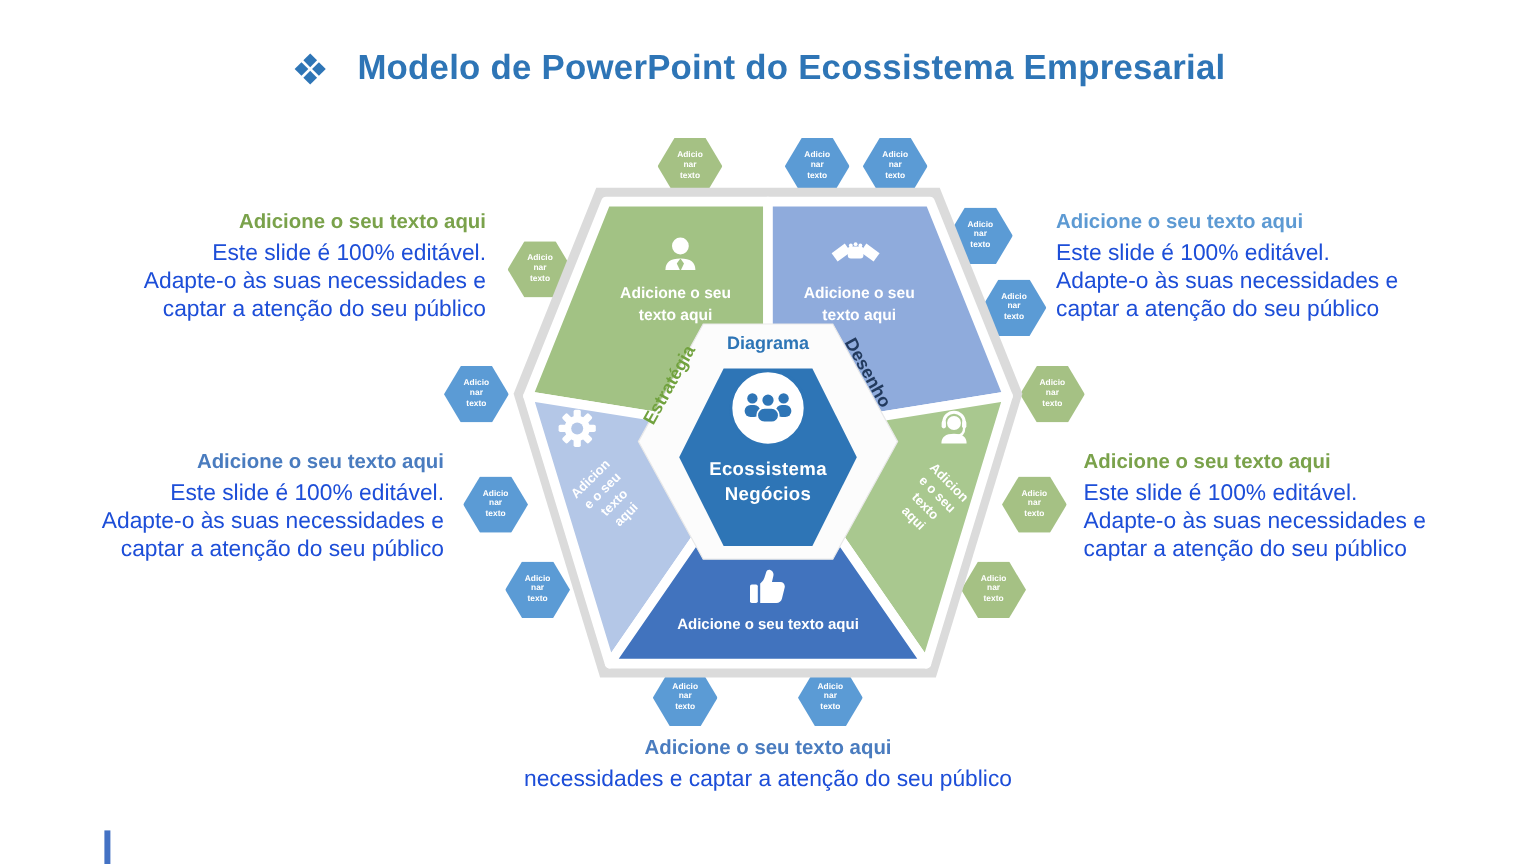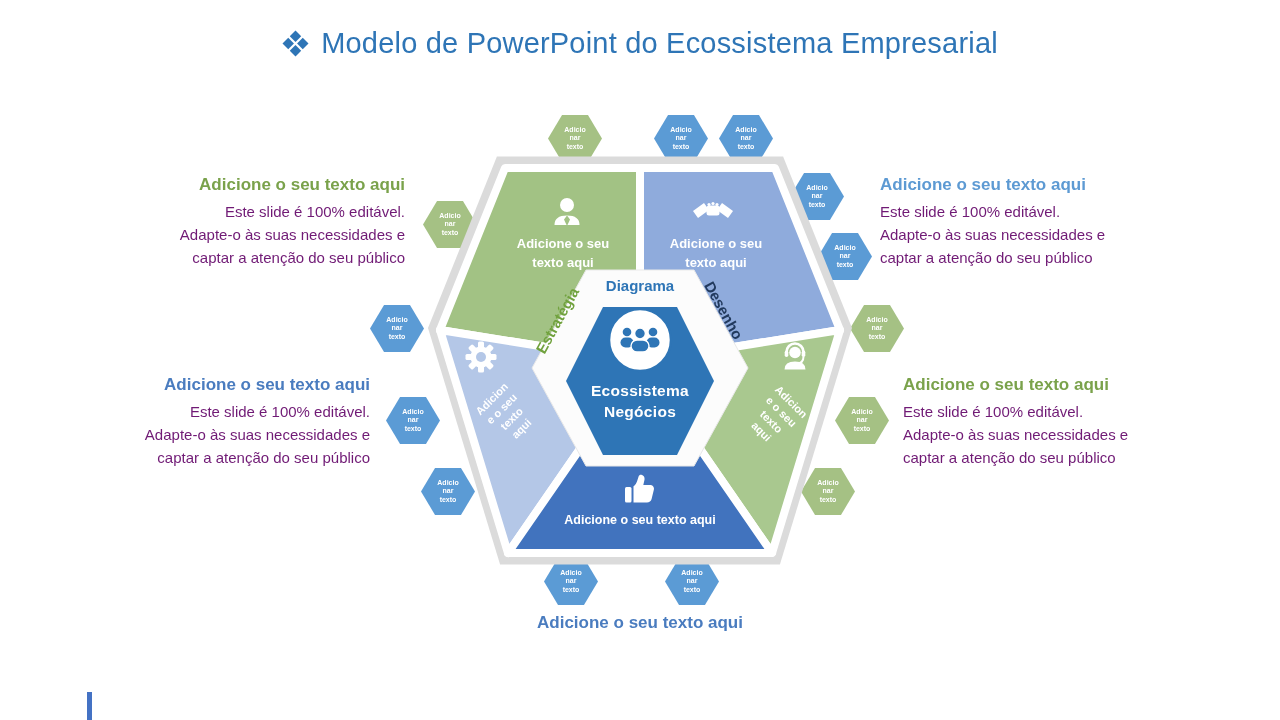"Modelo de PowerPoint do Ecossistema" .title-row h1 { font-weight: normal -> bold; margin: 0 -> 14px }
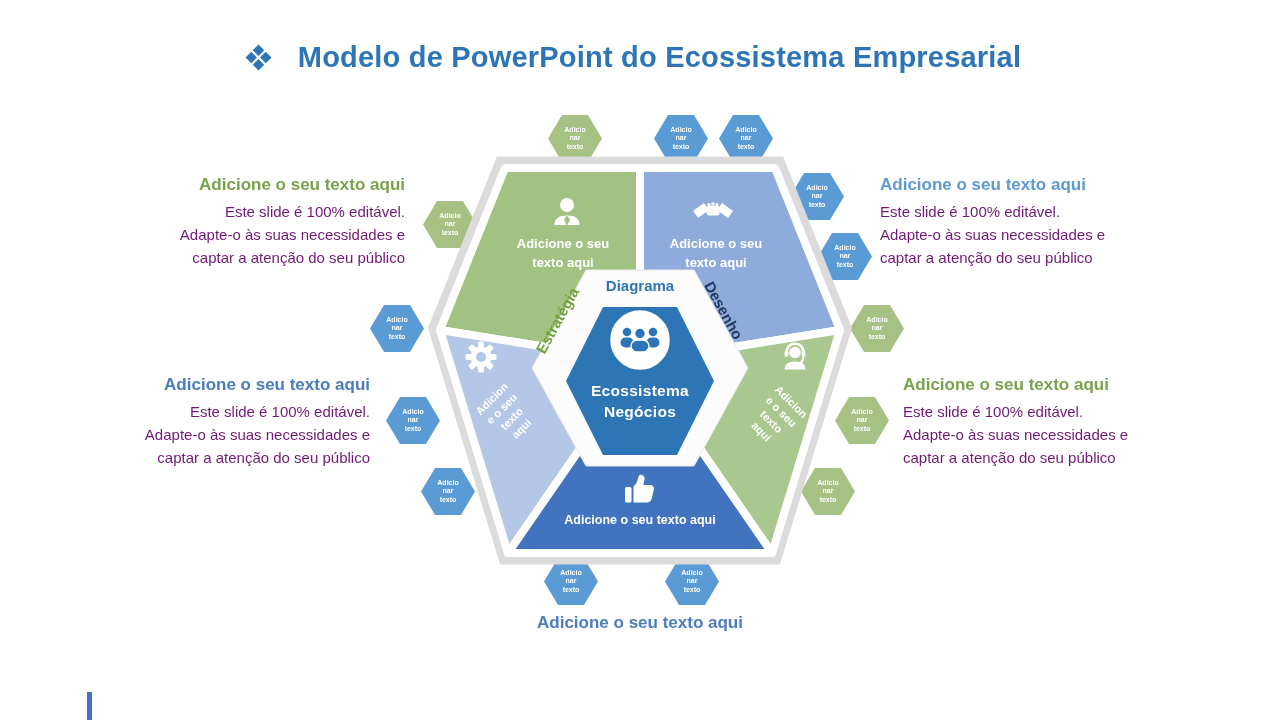"Este slide é 100% editável." .callout .body { color: #701a75 -> #1d4ed8; font-size: 15px -> 19px }
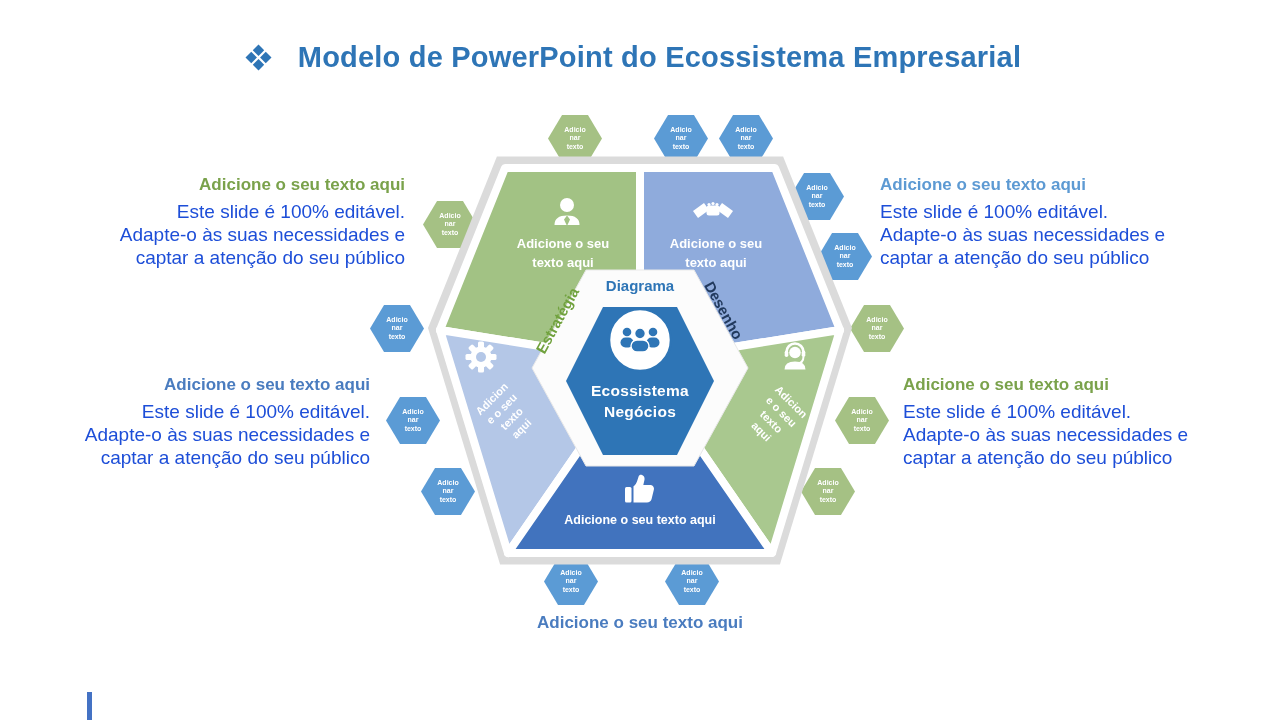"necessidades e captar a atenção" div { html: none -> <div>necessidades e captar a atenção do seu público</div> }
